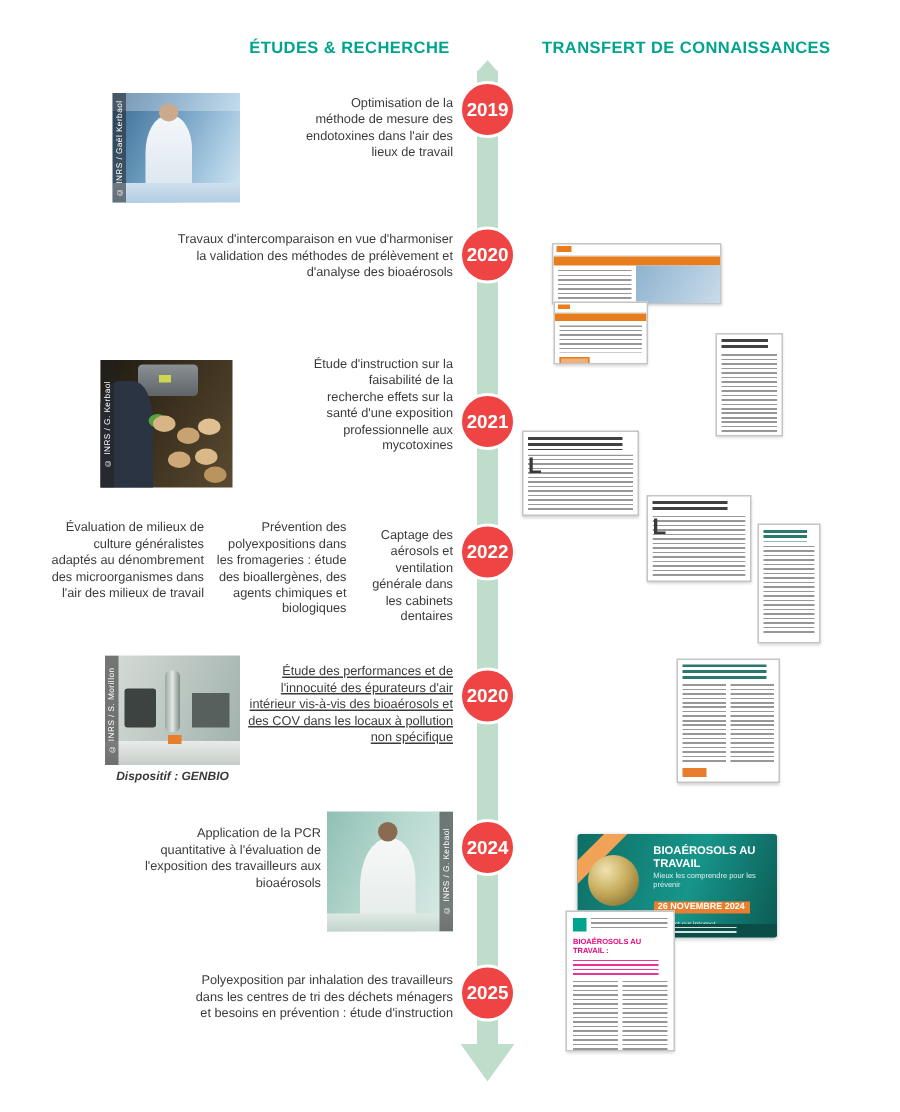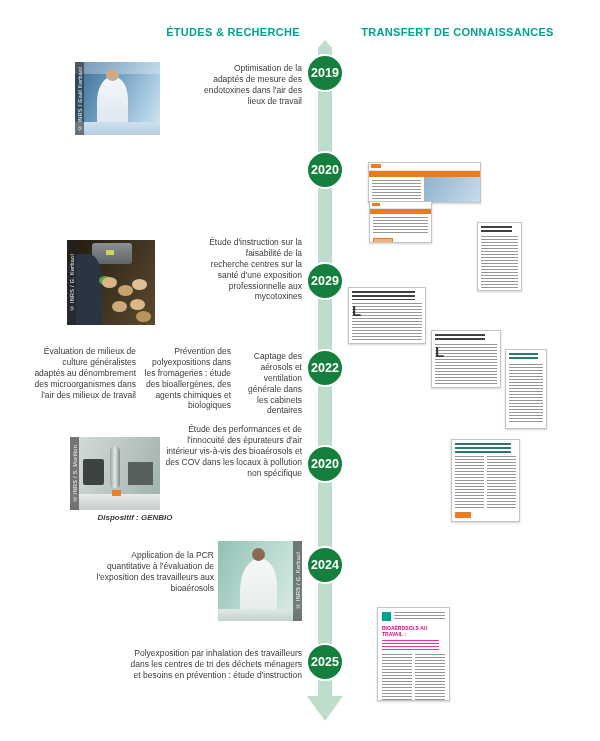"Optimisation de la adaptés de" div.study { text: adaptés -> méthode }
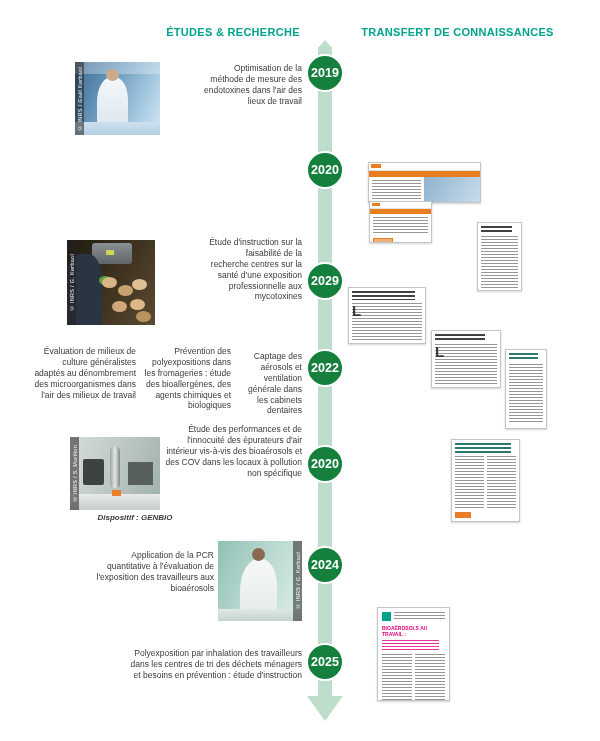"2019" .year { background: #15803d -> #ef4444 }
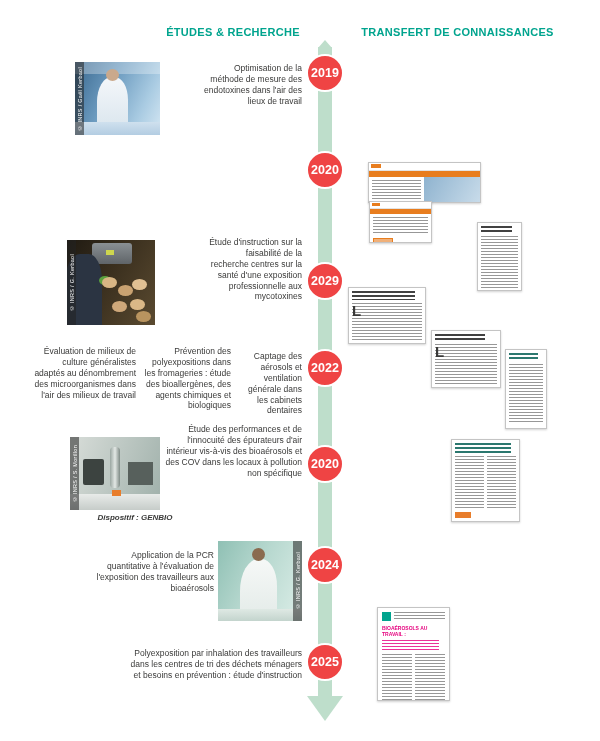"Travaux d'intercomparaison en vue" div.study { html: none -> <div>Travaux d'intercomparaison en vue d'harmoniser la validation des méthodes de prélèvement et d'analyse des bioaérosols</div> }
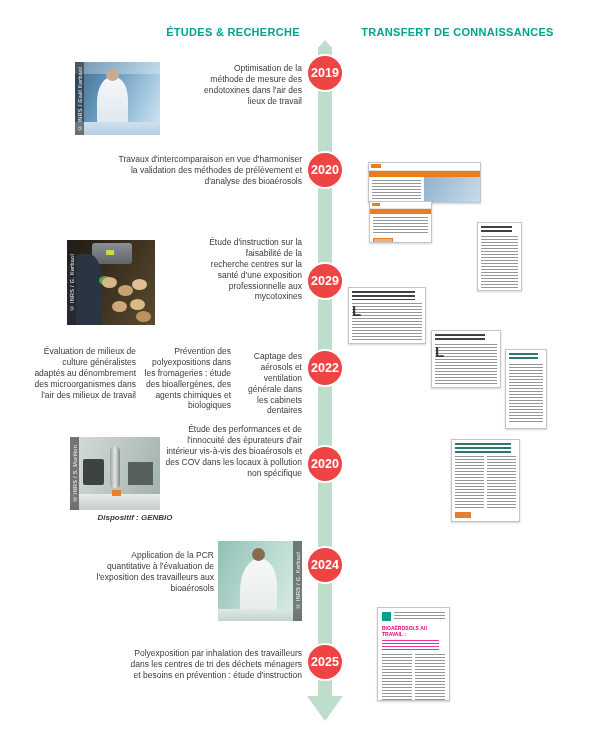"Étude d'instruction sur la faisabilité" div.study { text: centres -> effets }
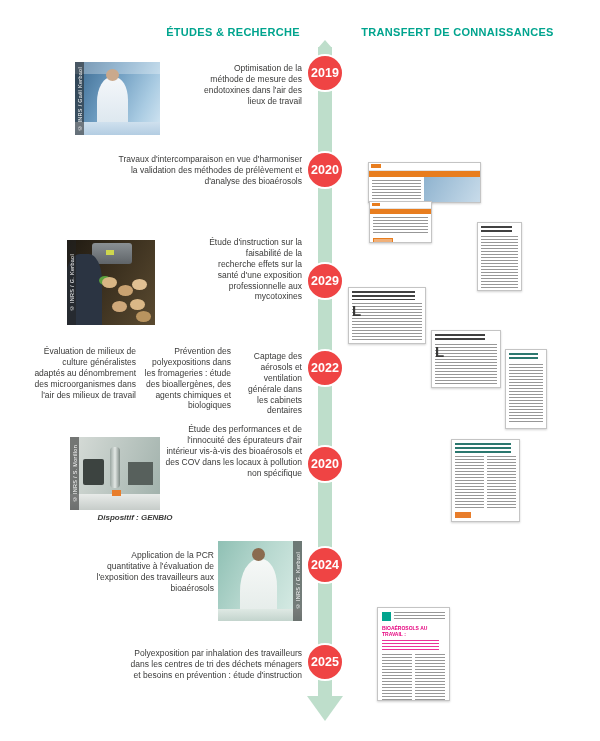"2029" div.year { text: 2029 -> 2021 }
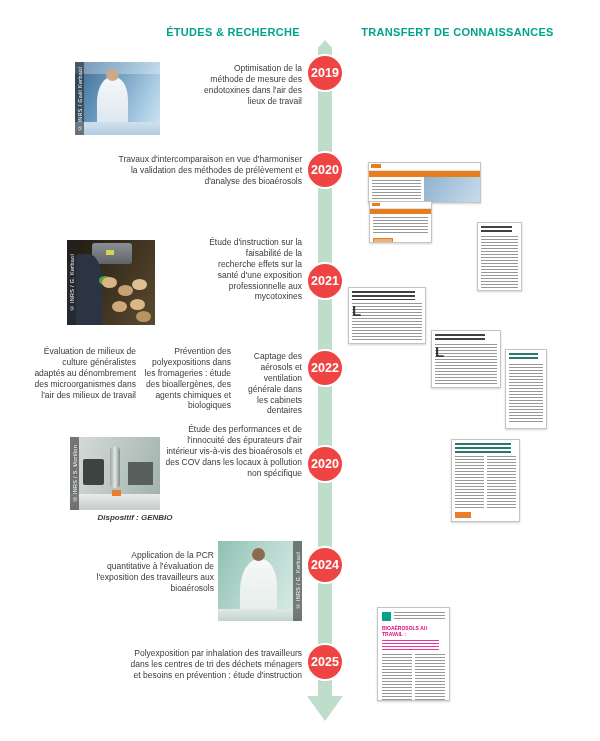"Étude des performances et de" div.study { text-decoration: none -> underline; top: 424px -> 442px }
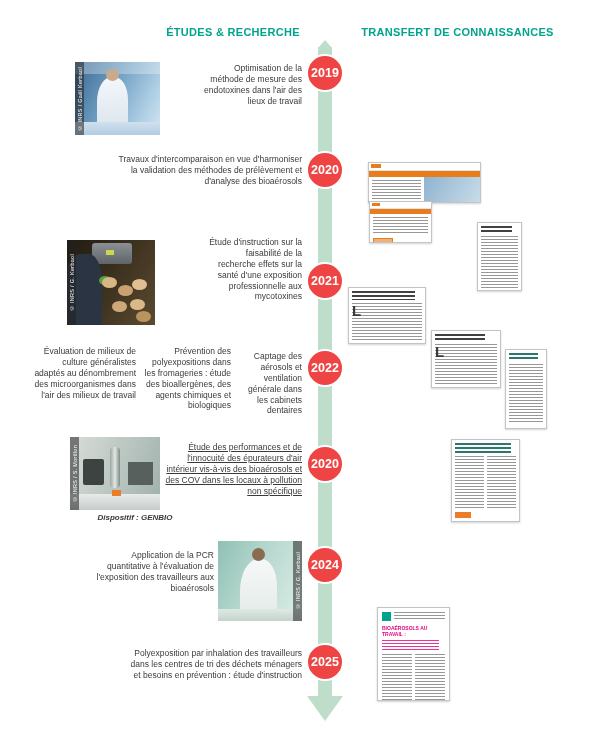"Dispositif : GENBIO" .caption { margin-left: 20px -> none }
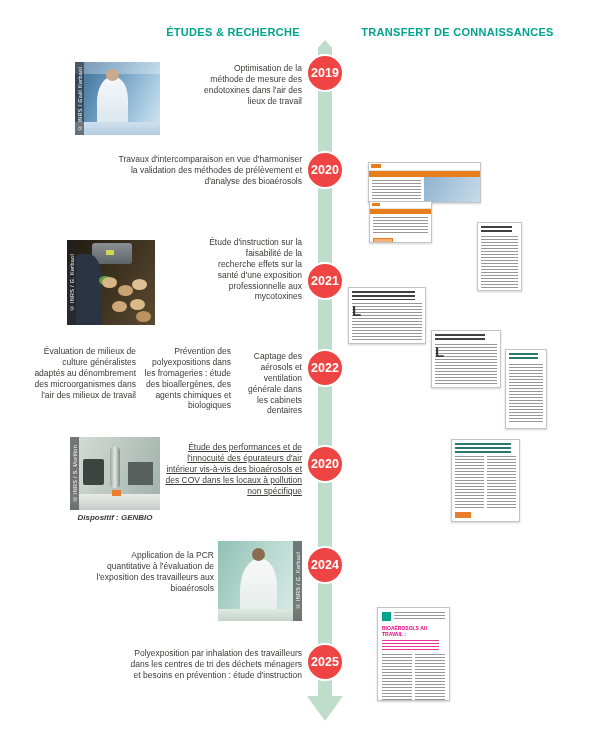"BIOAÉROSOLS AU TRAVAIL" div.flyer { html: none -> <div> <div></div> <div></div> <div> <div>BIOAÉROSOLS AU TRAVAIL</div> <div>Mieux les comprendre pour les prévenir</div> <div>26 NOVEMBRE 2024</div> <div>En direct sur internet</div> </div> <div> <div></div> </div> </div> }
